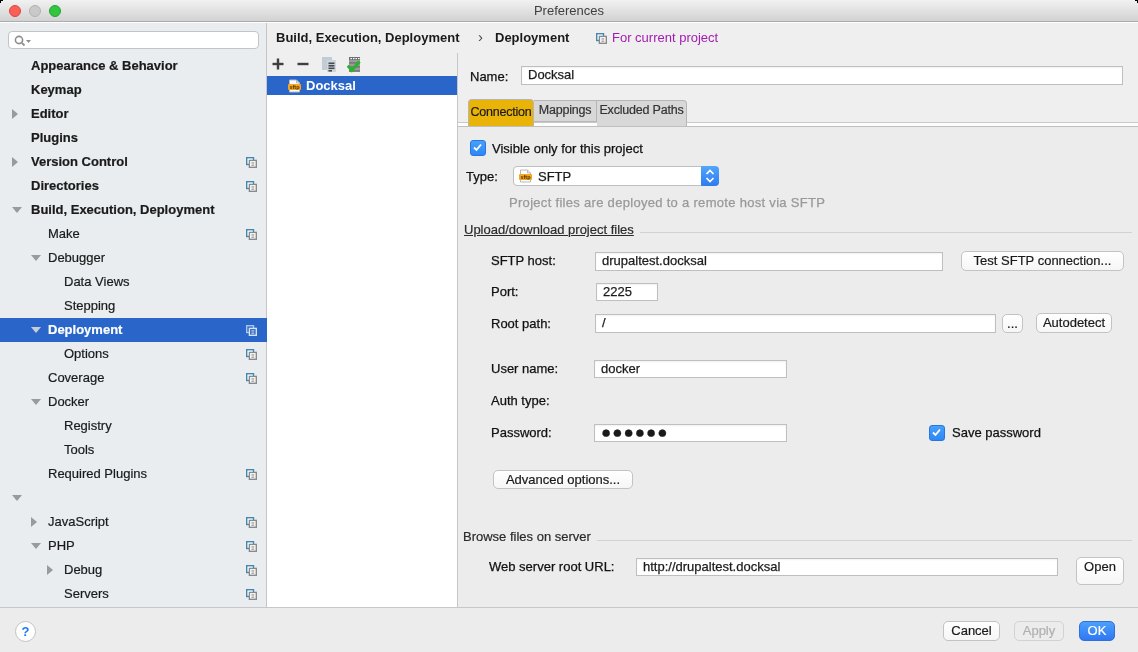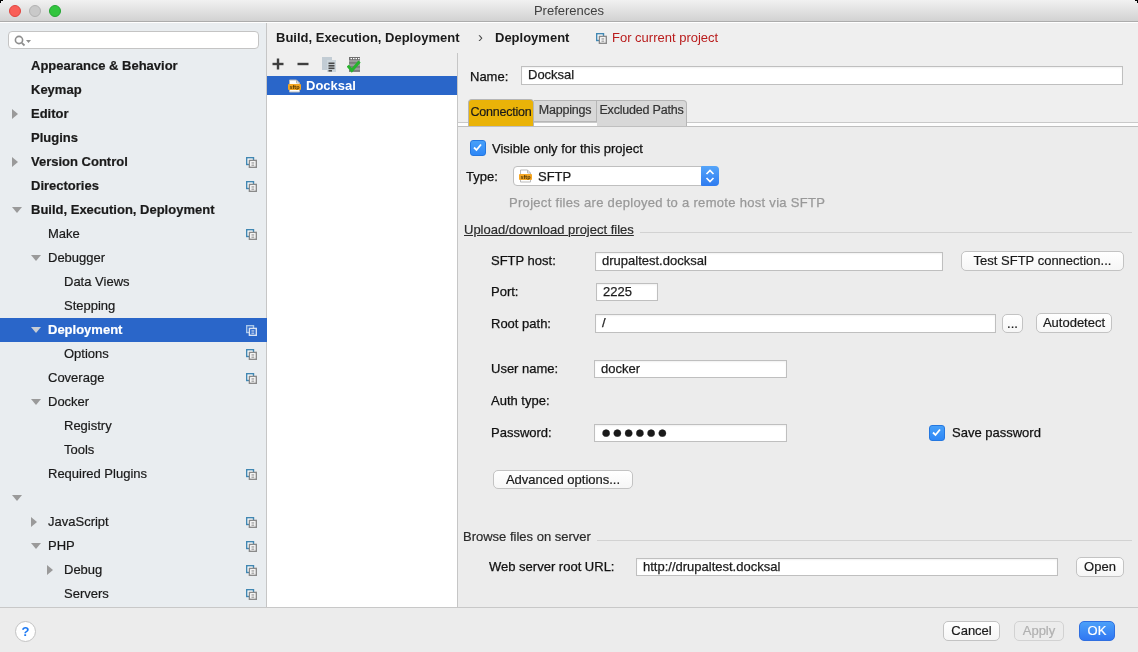"For current project" div.t { color: #b91c1c -> #a21caf }
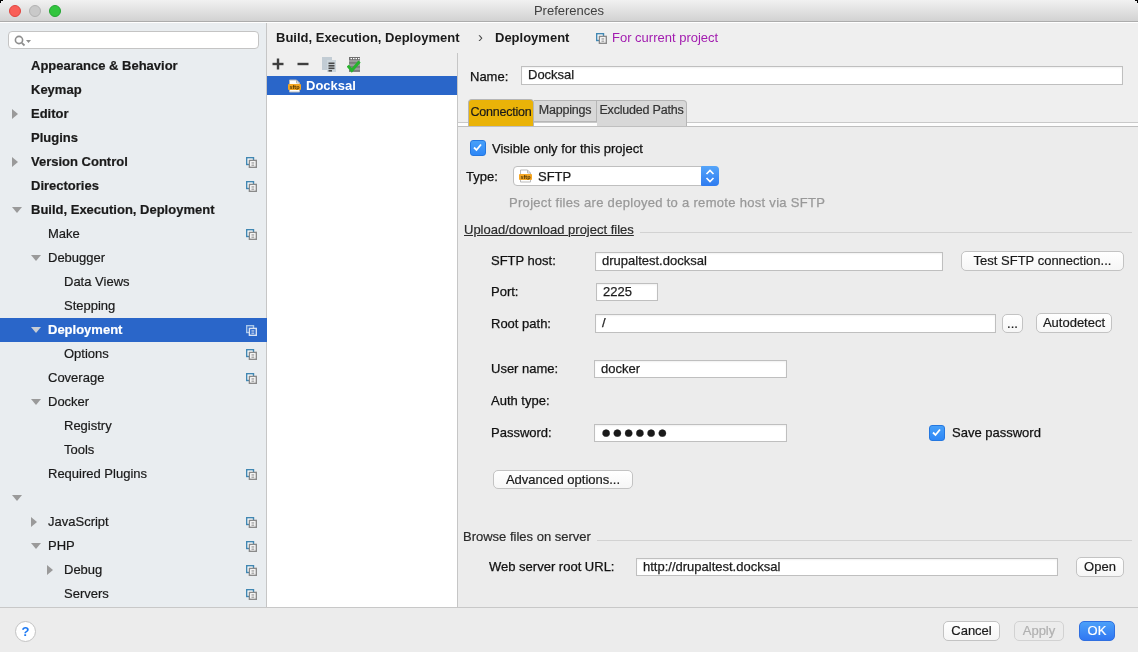"Open" div.btn { height: 20px -> 28px }
